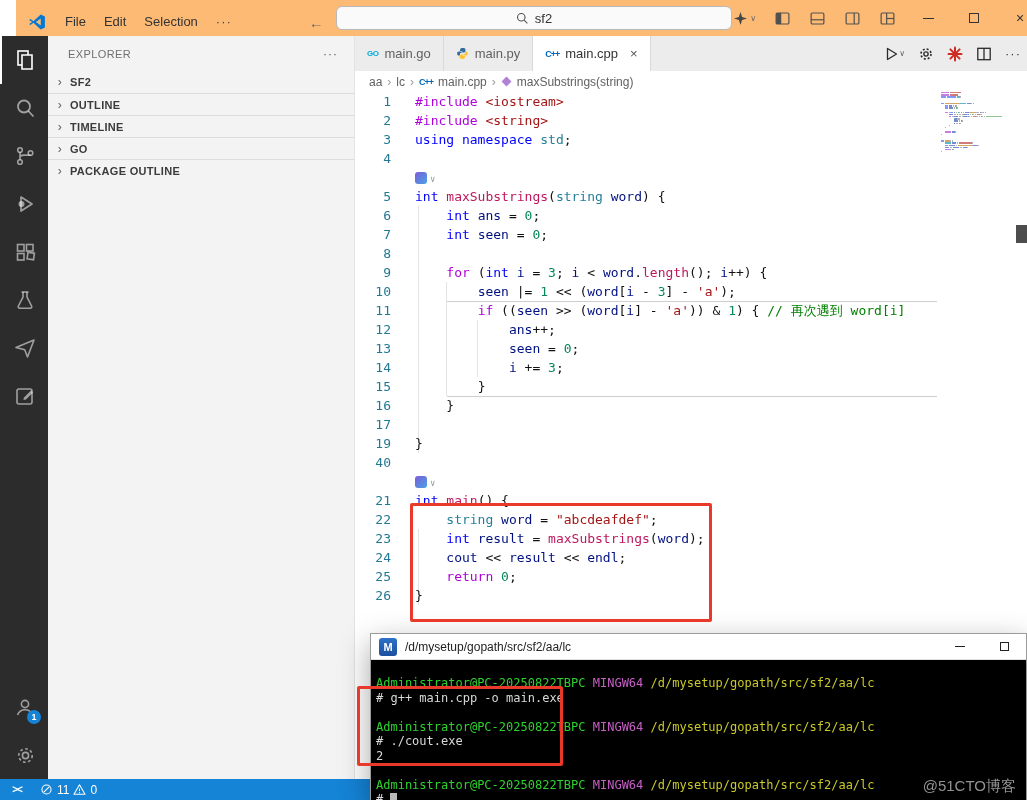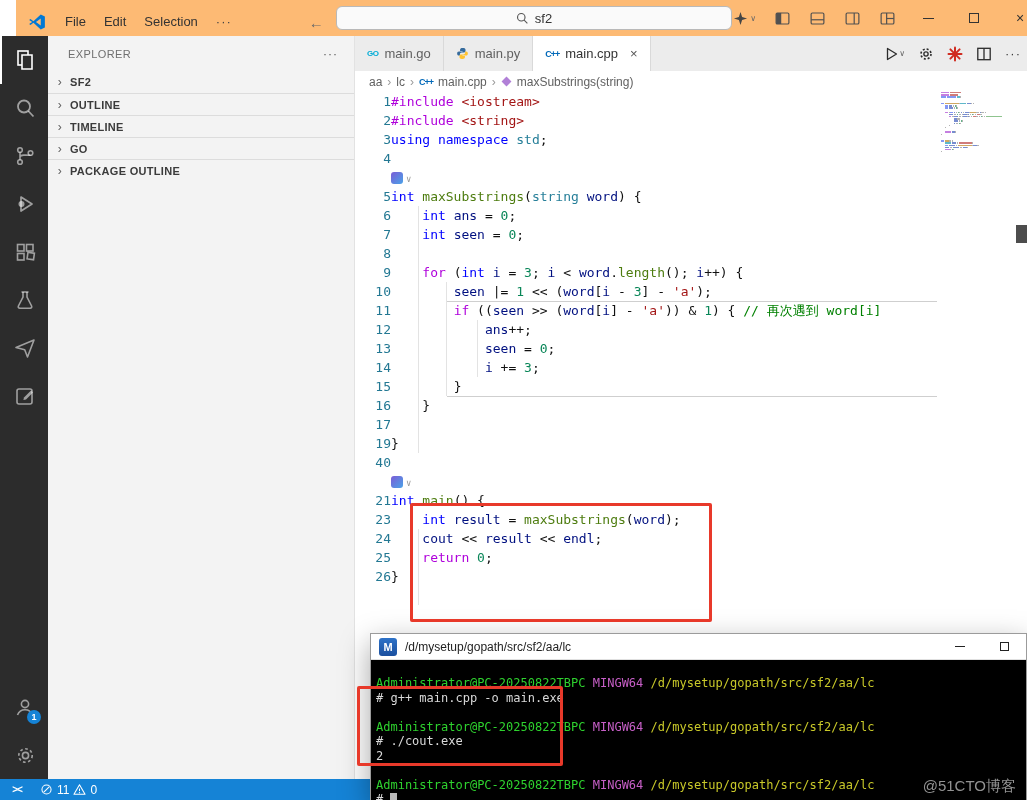"#include <iostream>" .code-text { margin-left: none -> 24px }
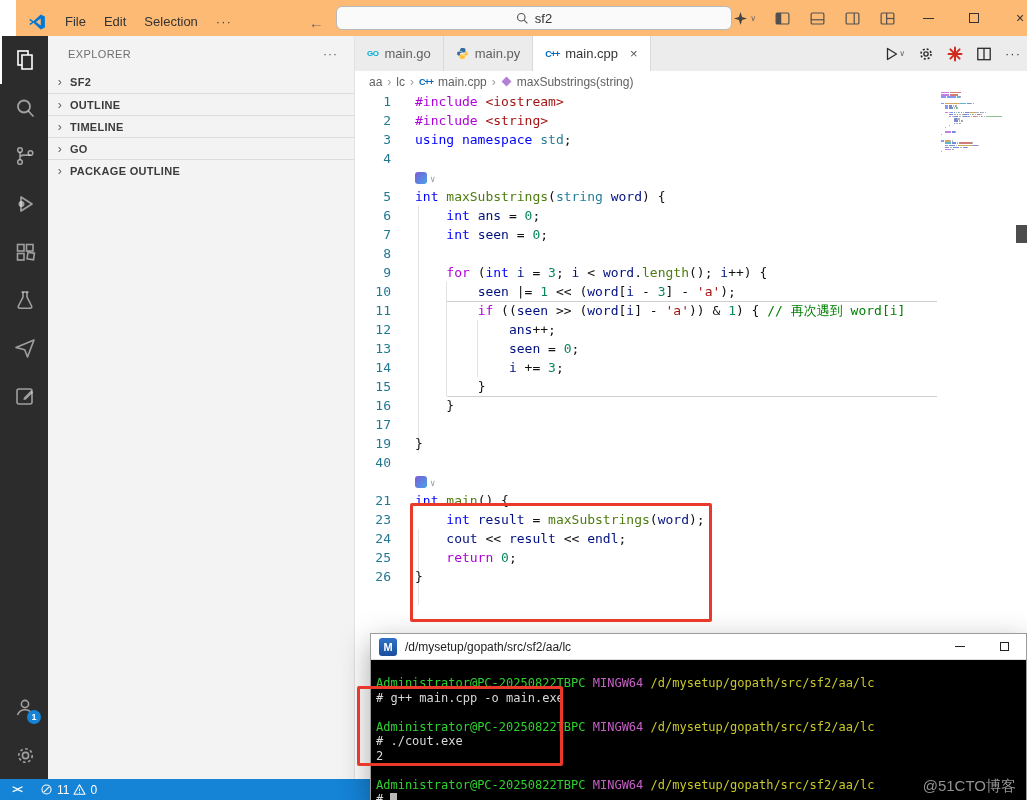"maxSubstrings" .tk-fn { color: #4d7c0f -> #be185d }
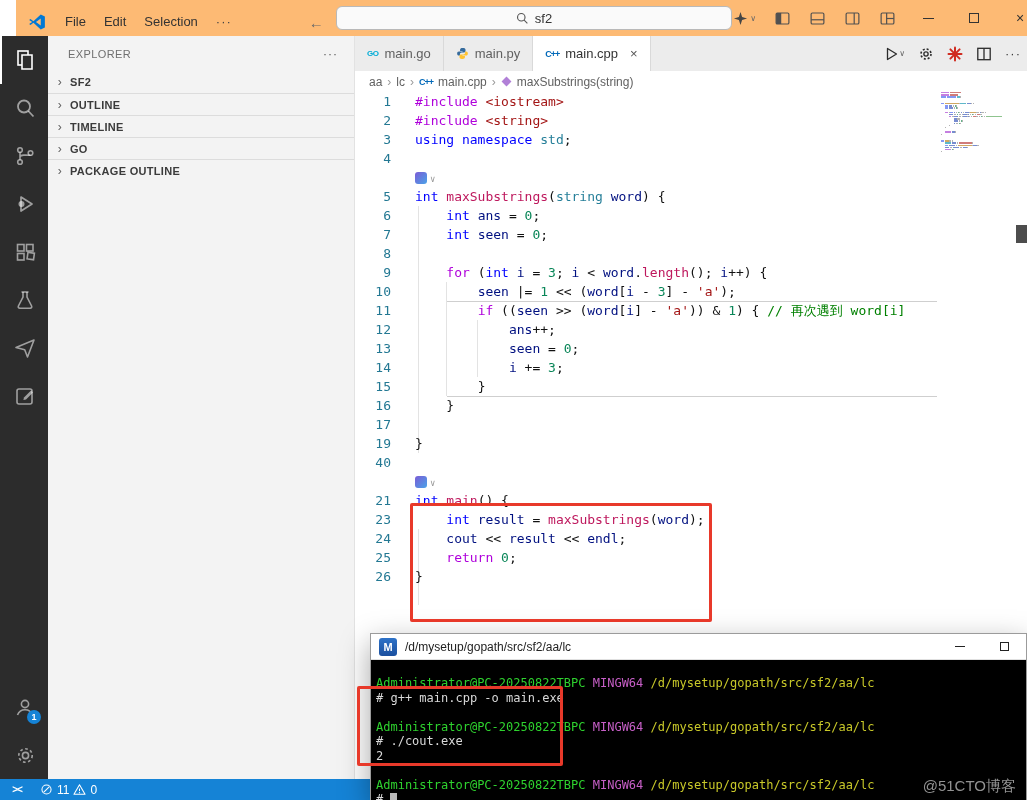"22" div.code-row { html: none -> <div><span>22</span><span><span> </span><span>string</span><span> </span><span>word</span><span> </span><span>=</span><span> </span><span>"abcdeafdef"</span><span>;</span></span></div> }
